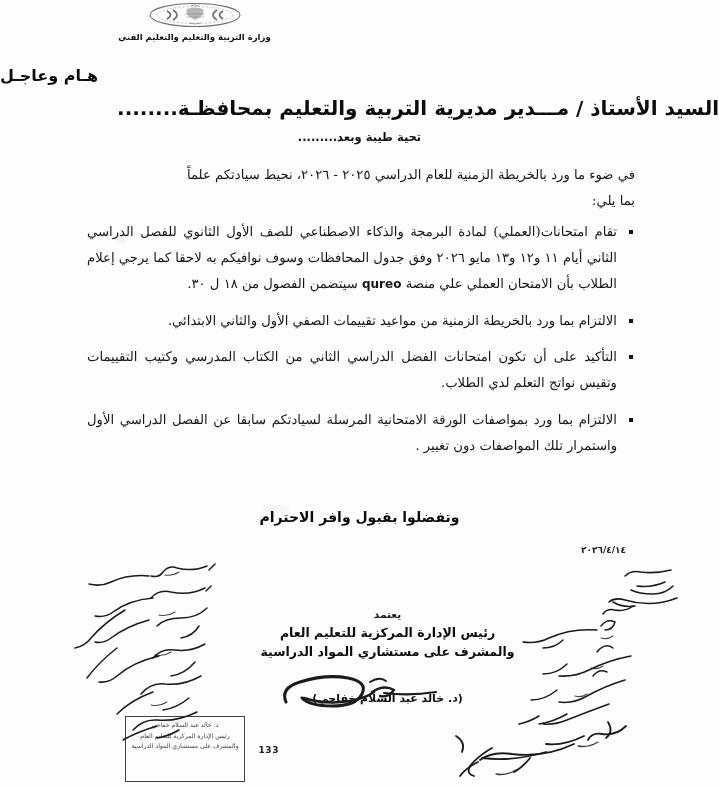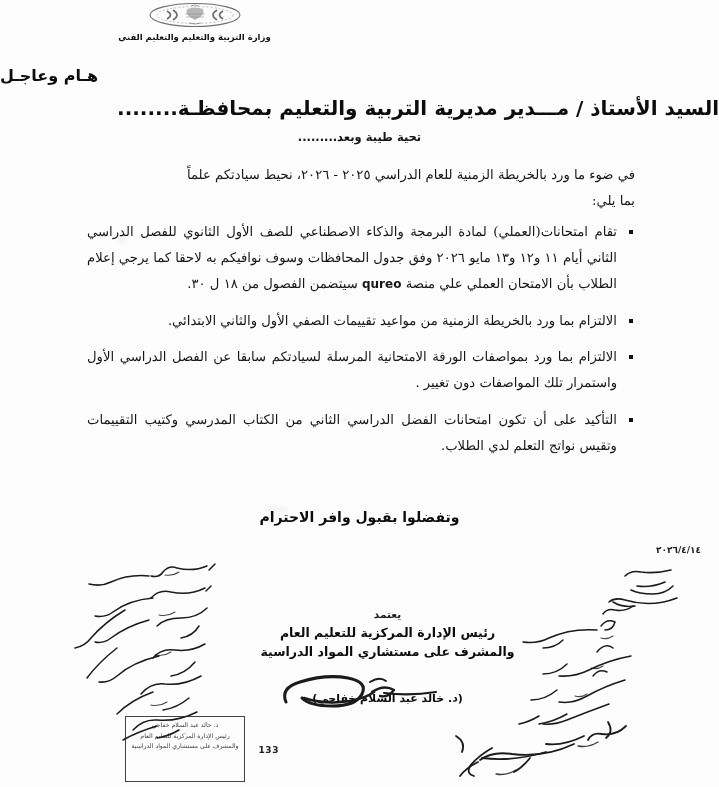"الالتزام بما ورد بمواصفات الورقة" li { order: before "التأكيد على أن تكون امتحانات" -> after "التأكيد على أن تكون امتحانات" }
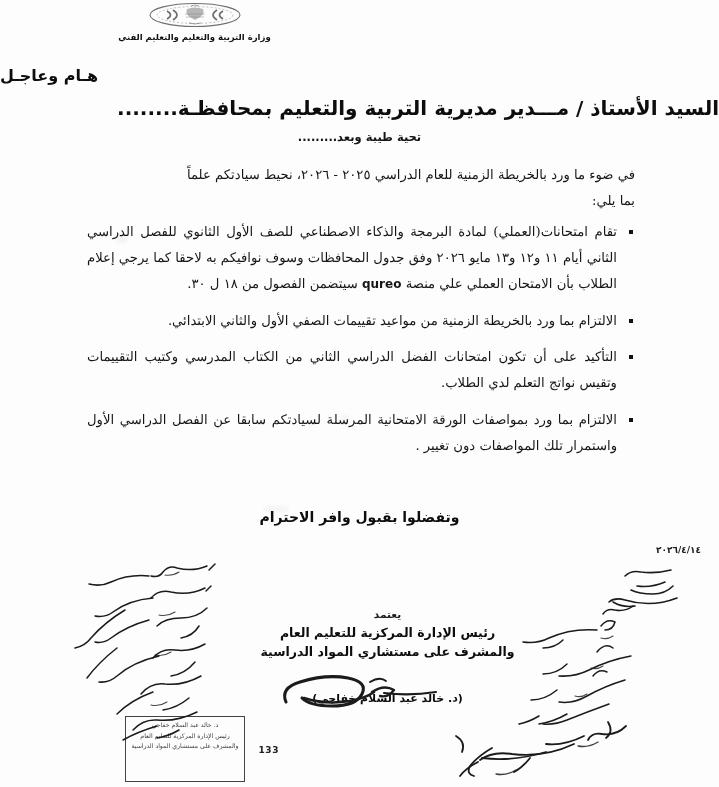"٢٠٢٦/٤/١٤" .doc-date { text-align: right -> left }
